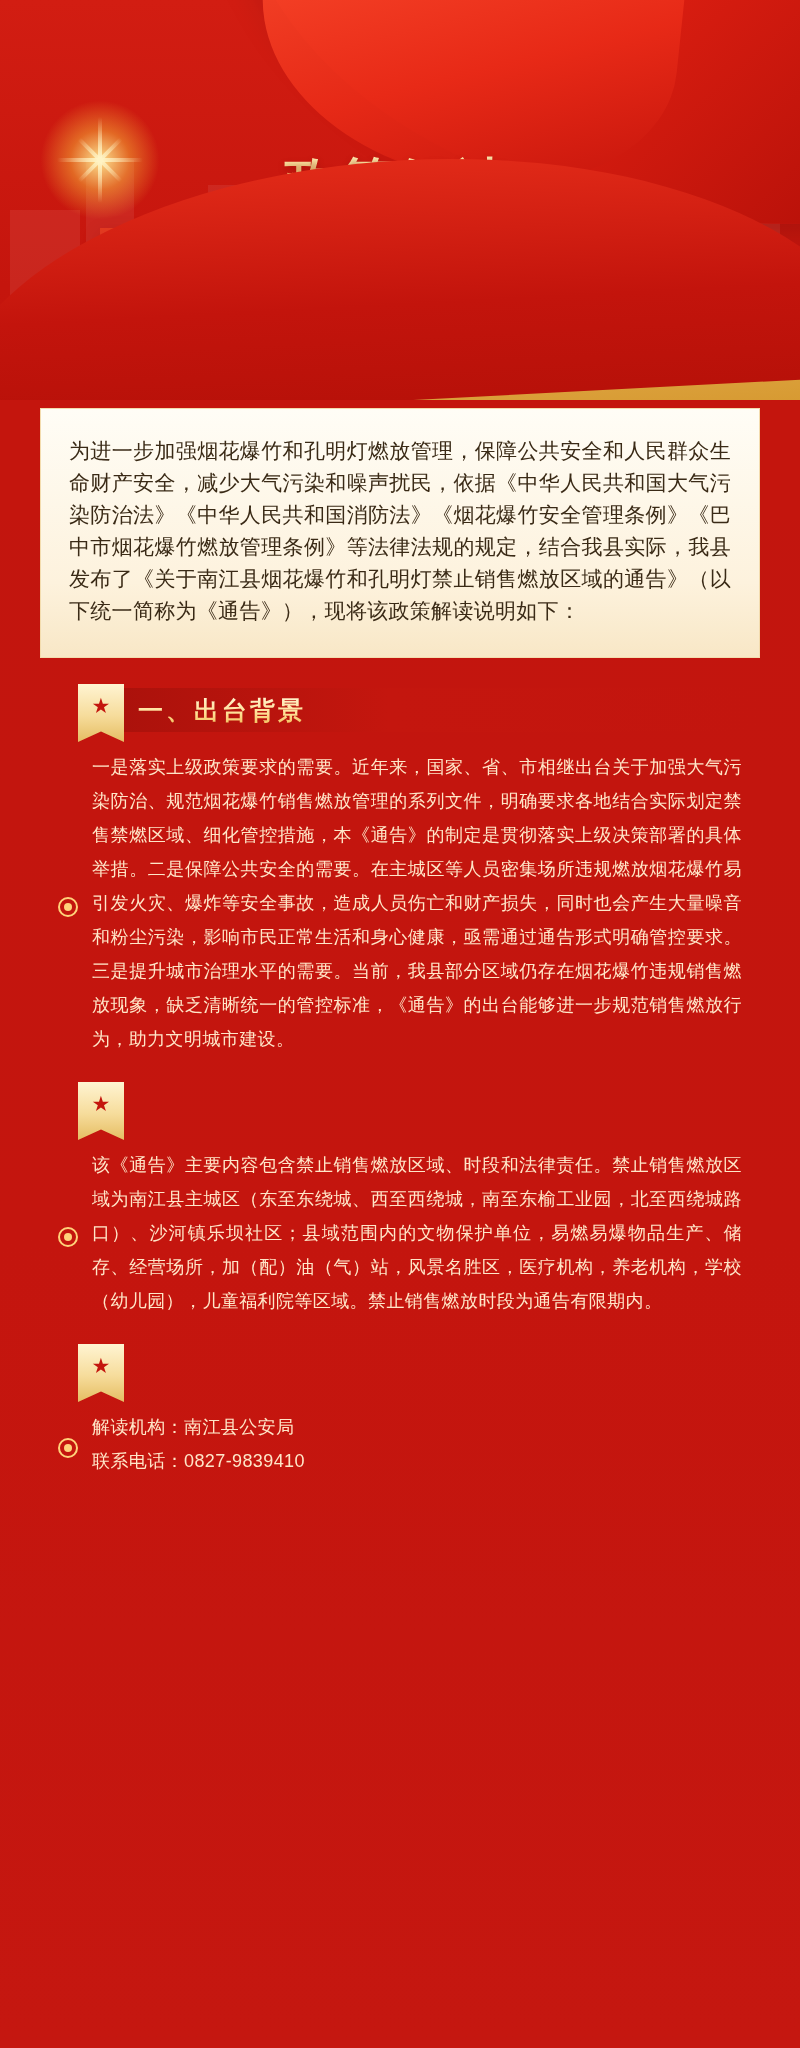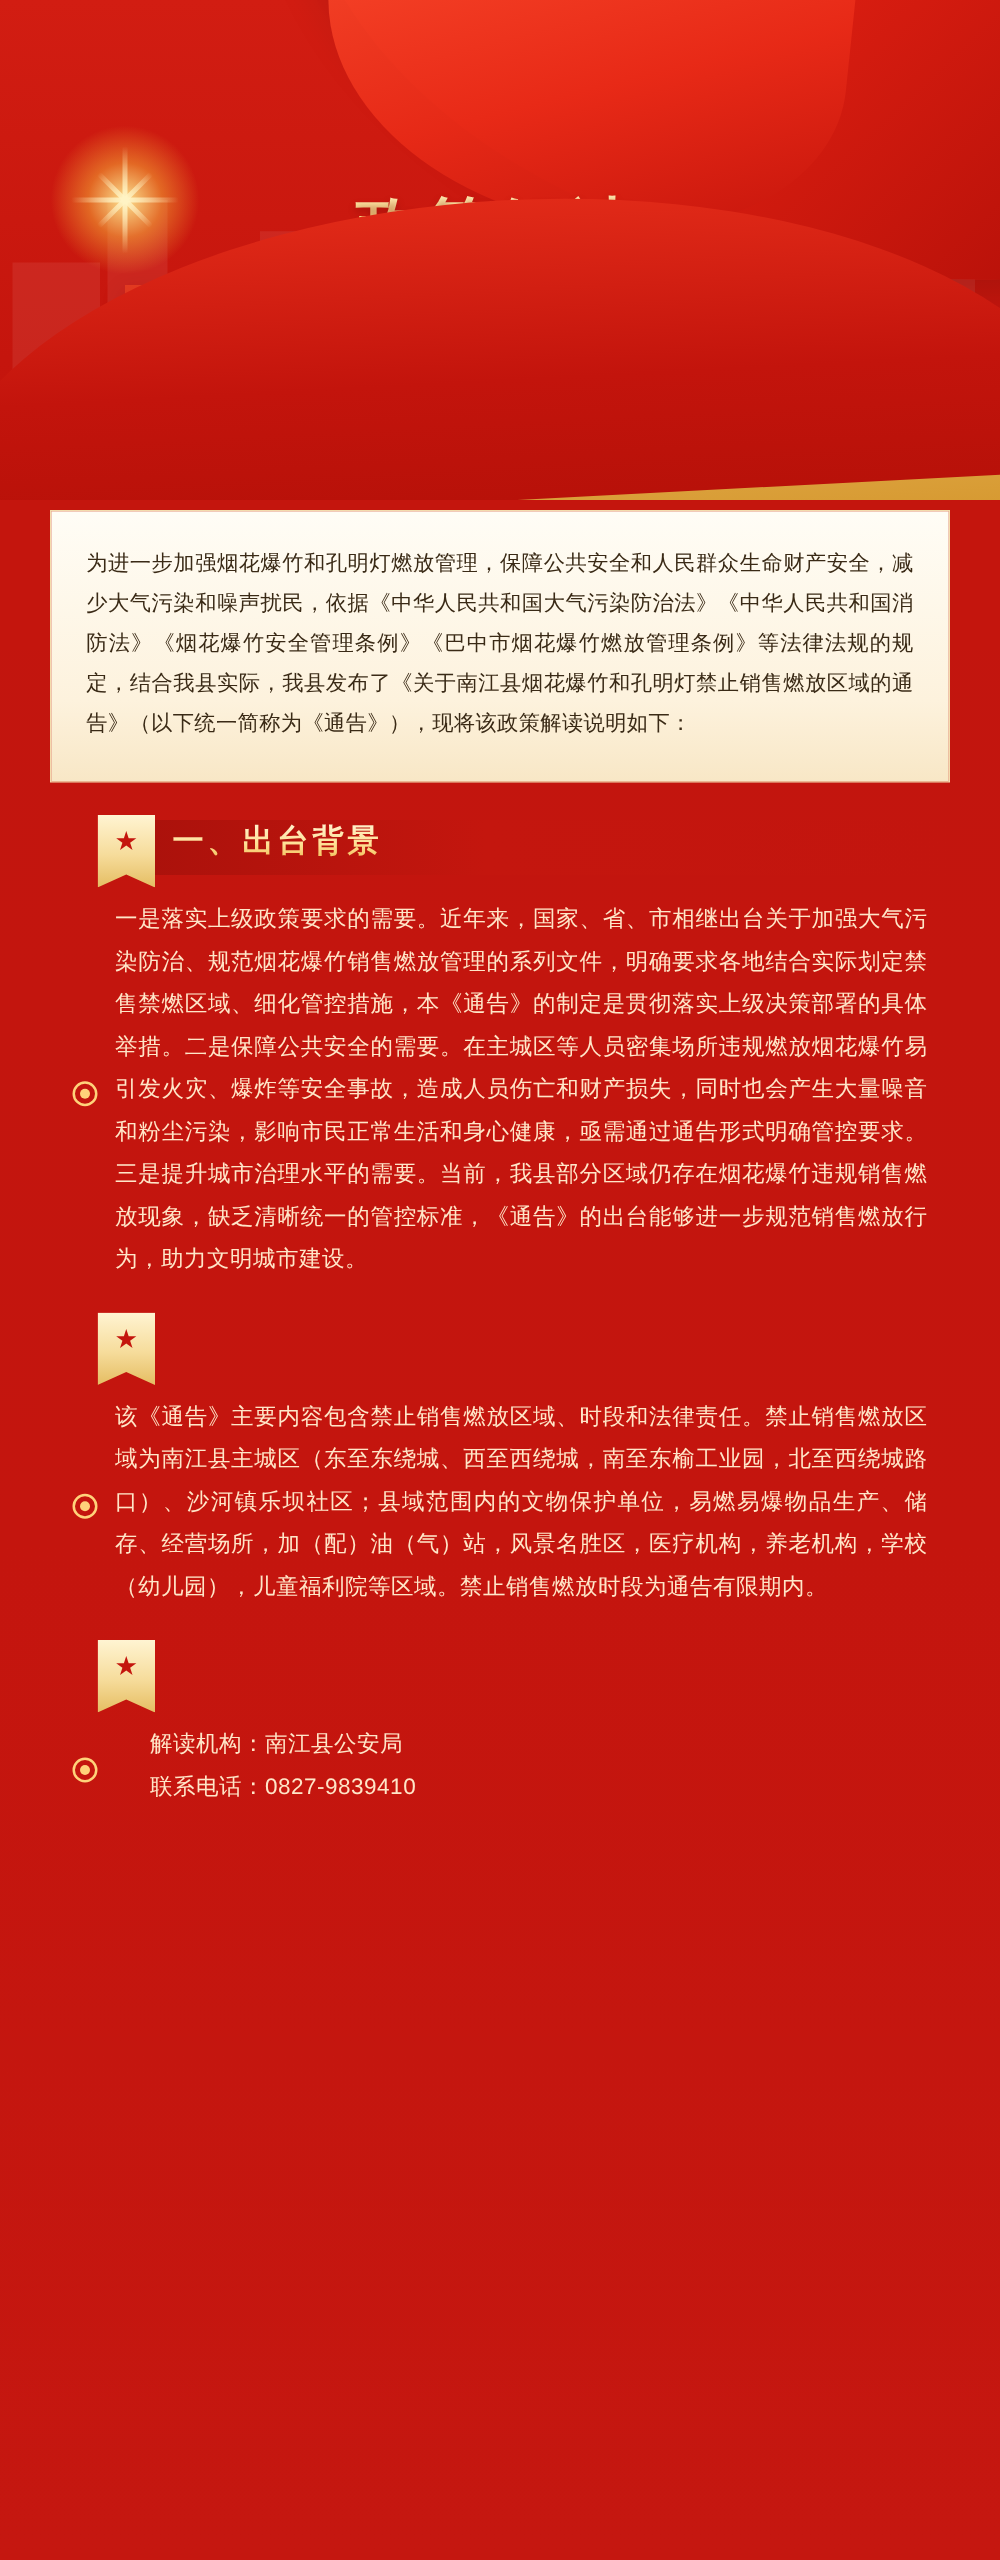"为进一步加强烟花爆竹和孔明灯燃放管理，保障公共安全和人民群众生命财产安全，减少大" .intro-card { font-size: 17px -> 21px }
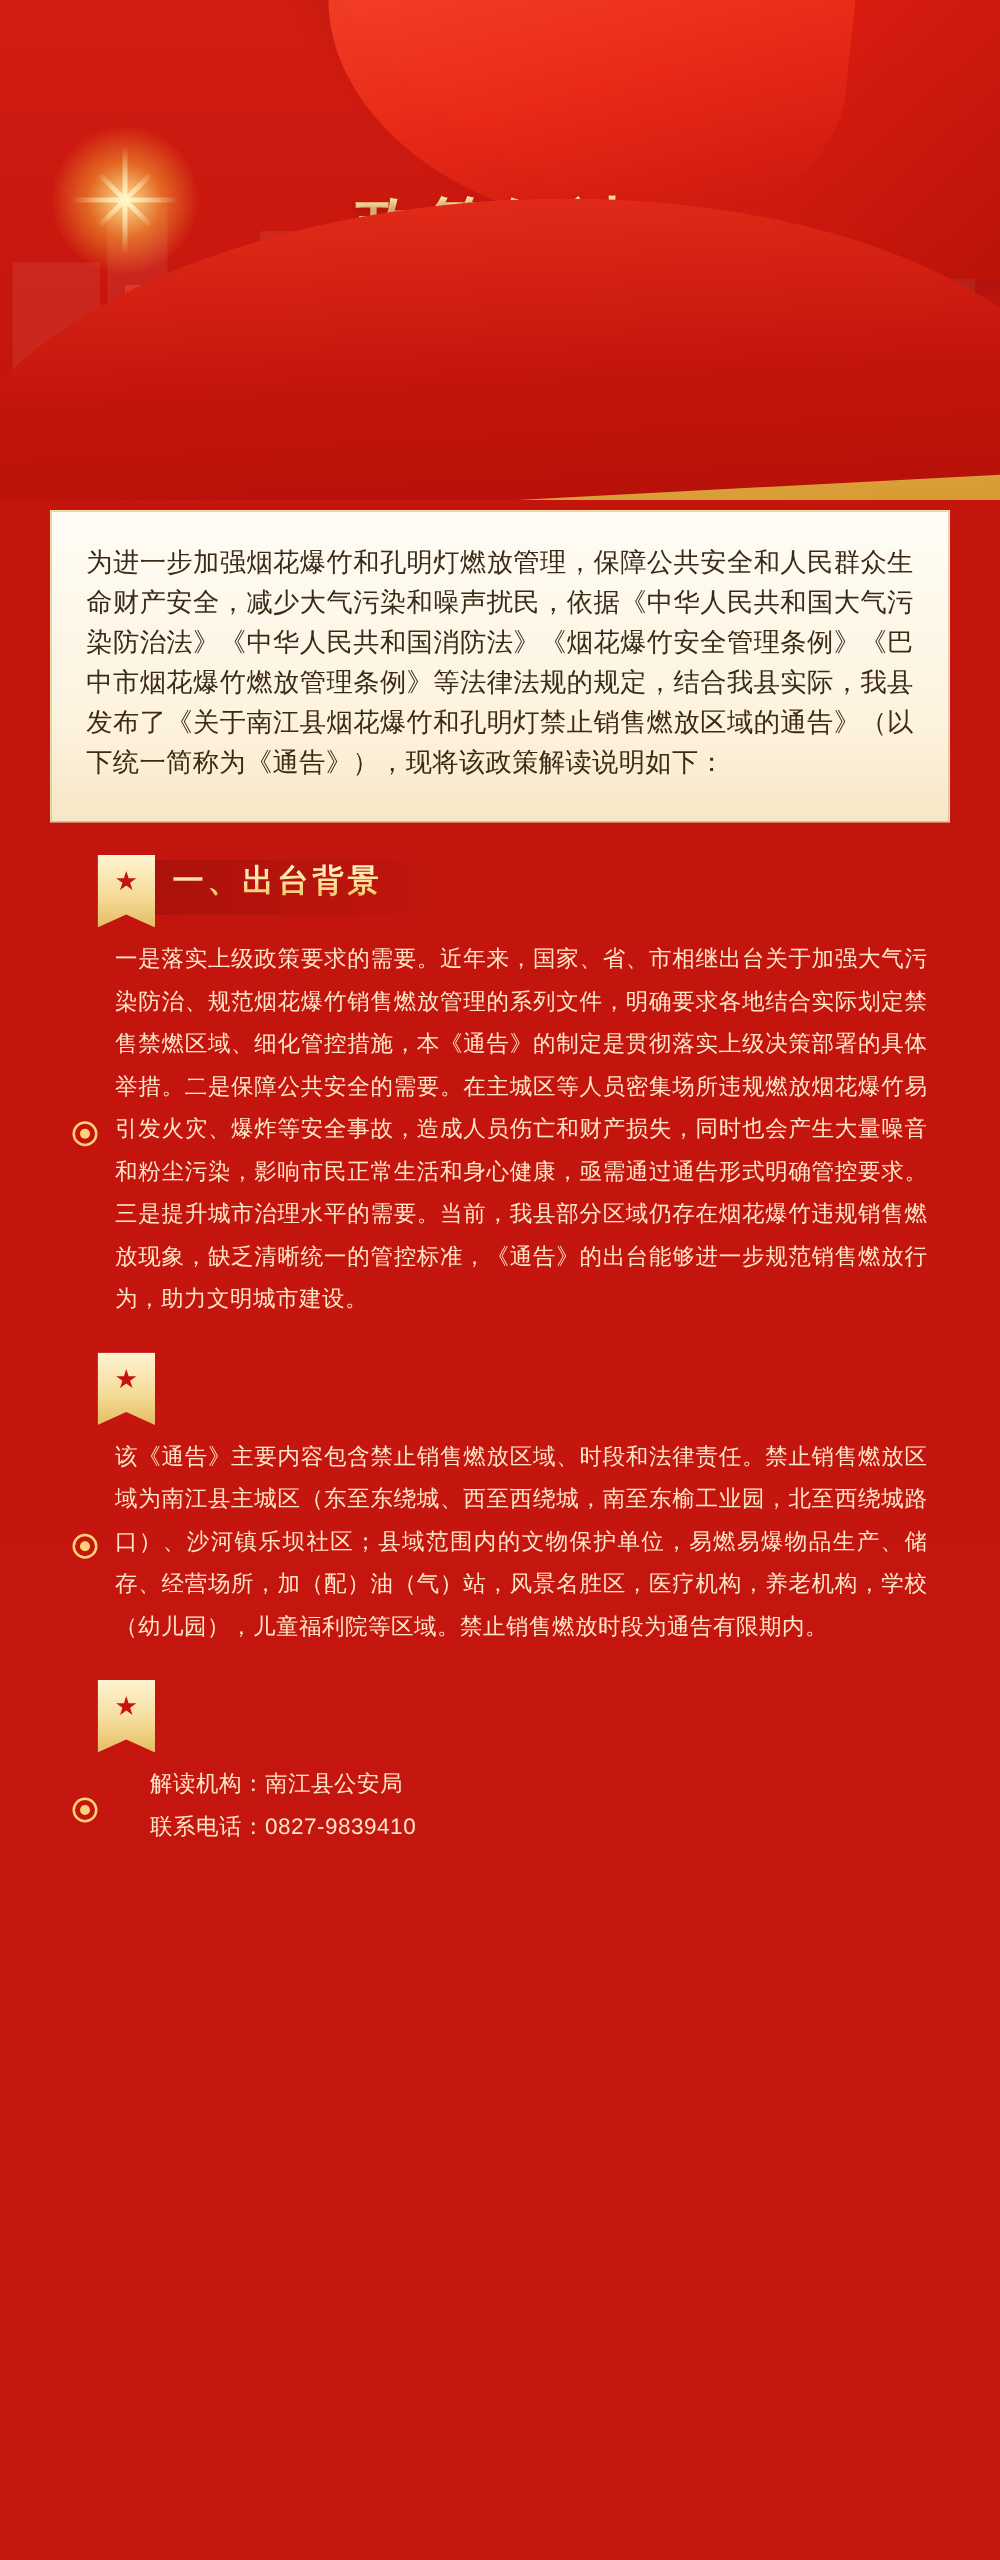"一、出台背景" .sec-bar { align-items: flex-start -> center }
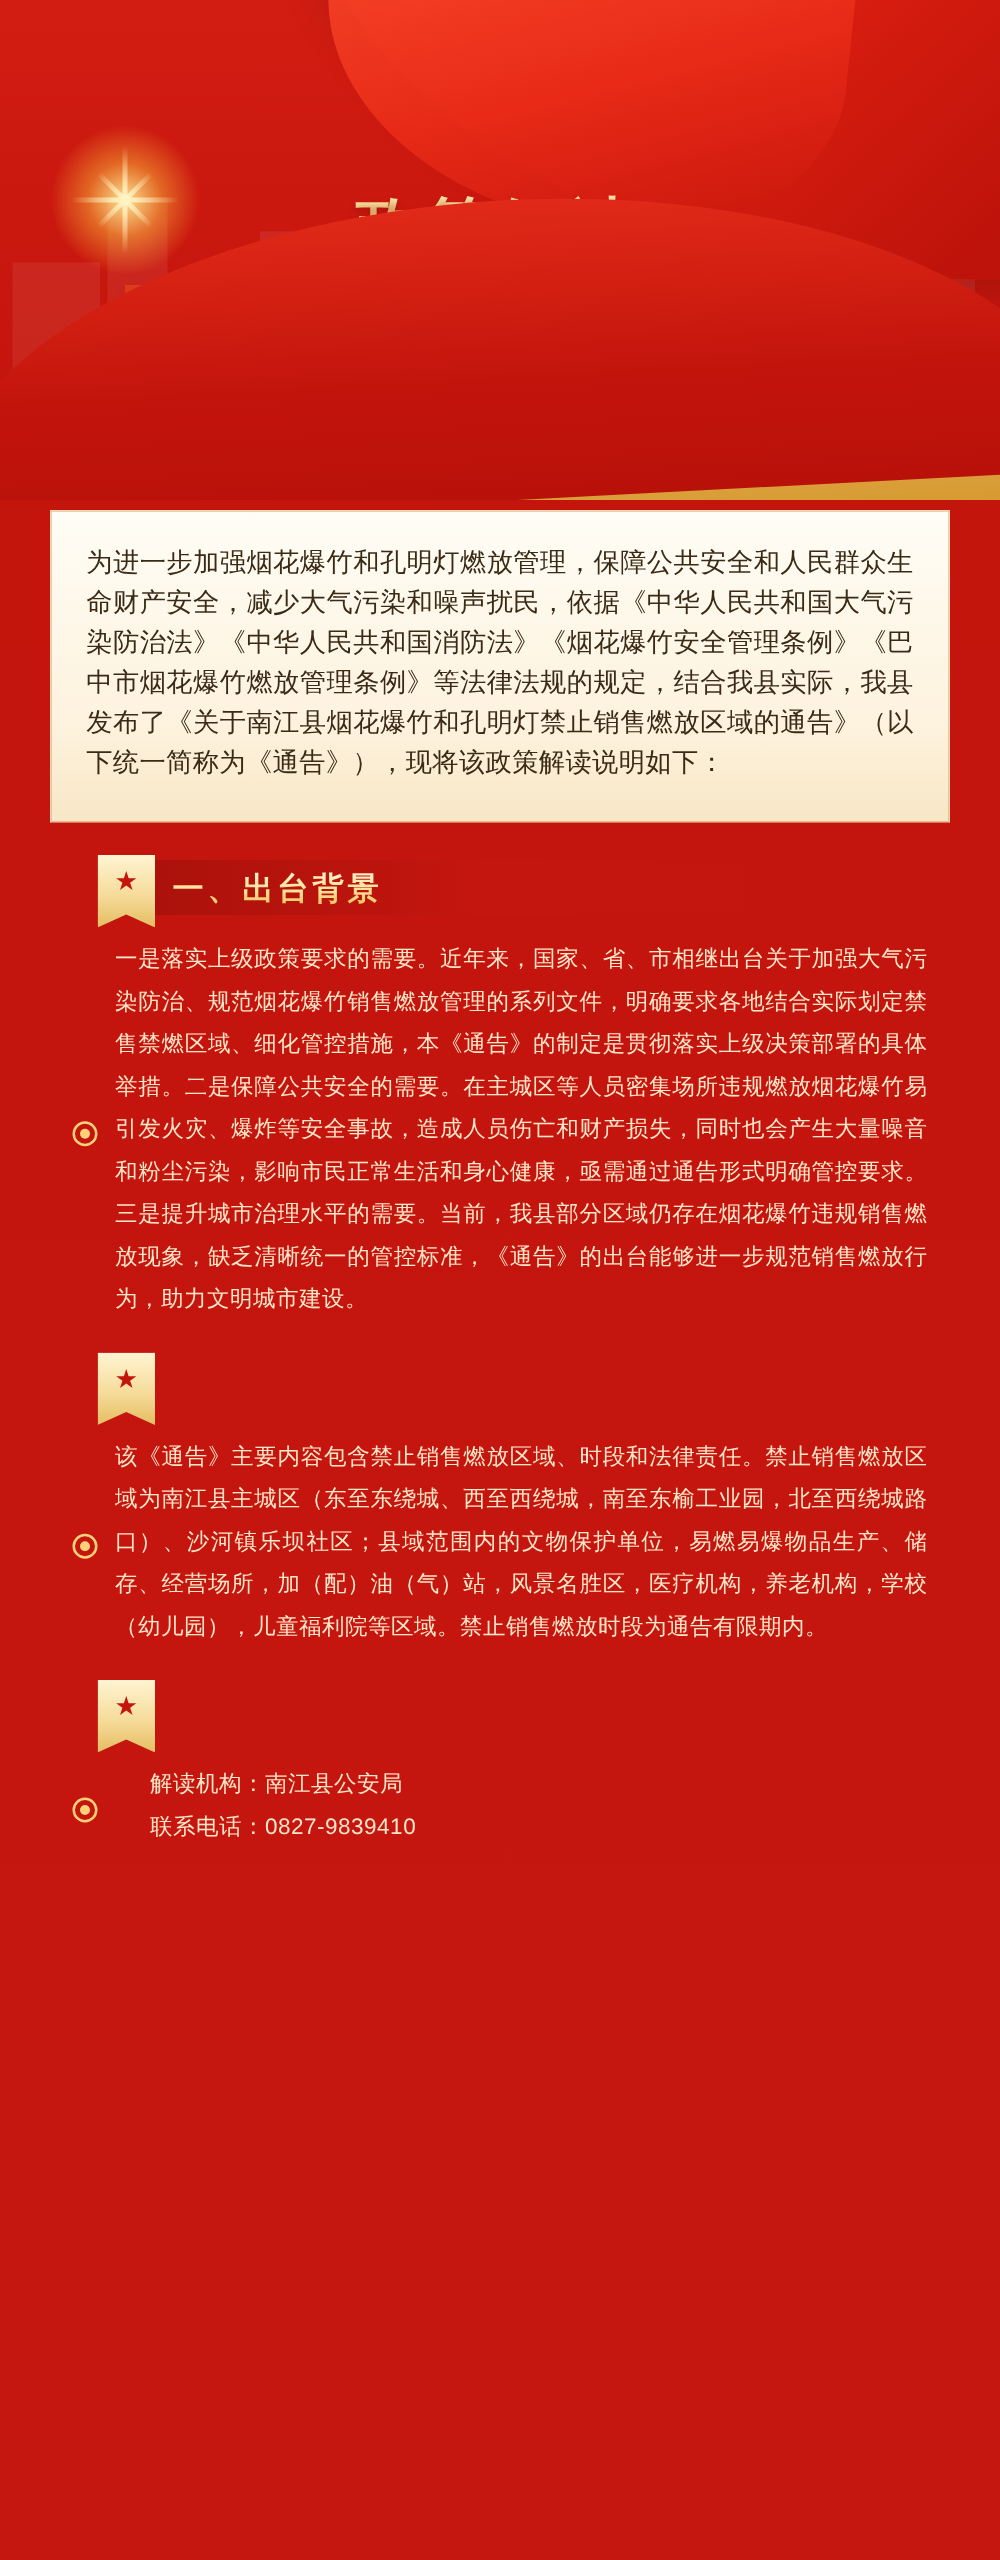"解读机构：南江县公安局" .info-line { margin-left: 28px -> none }
